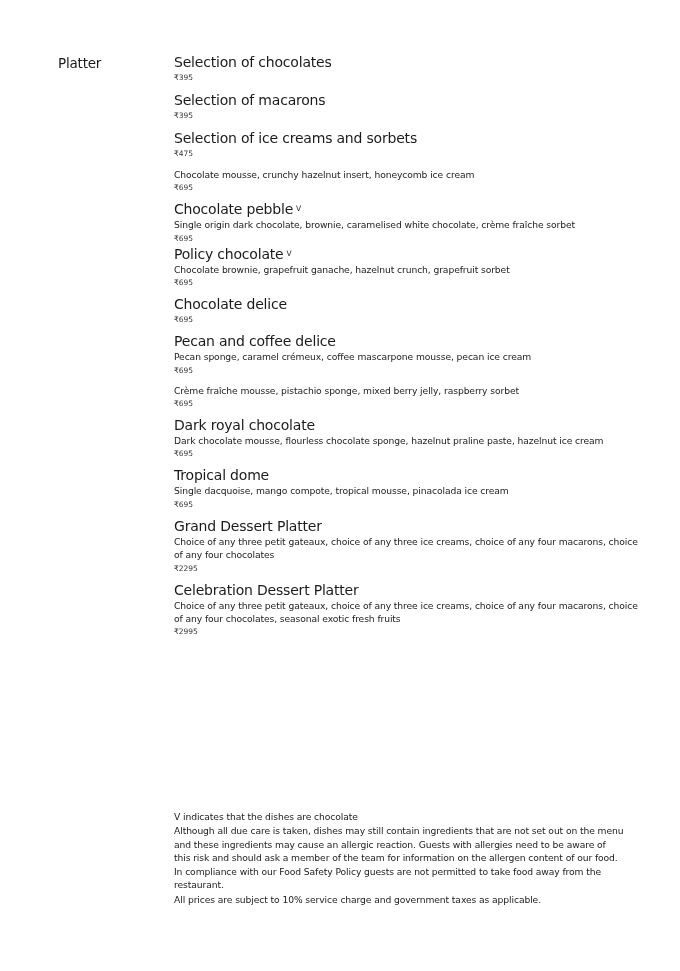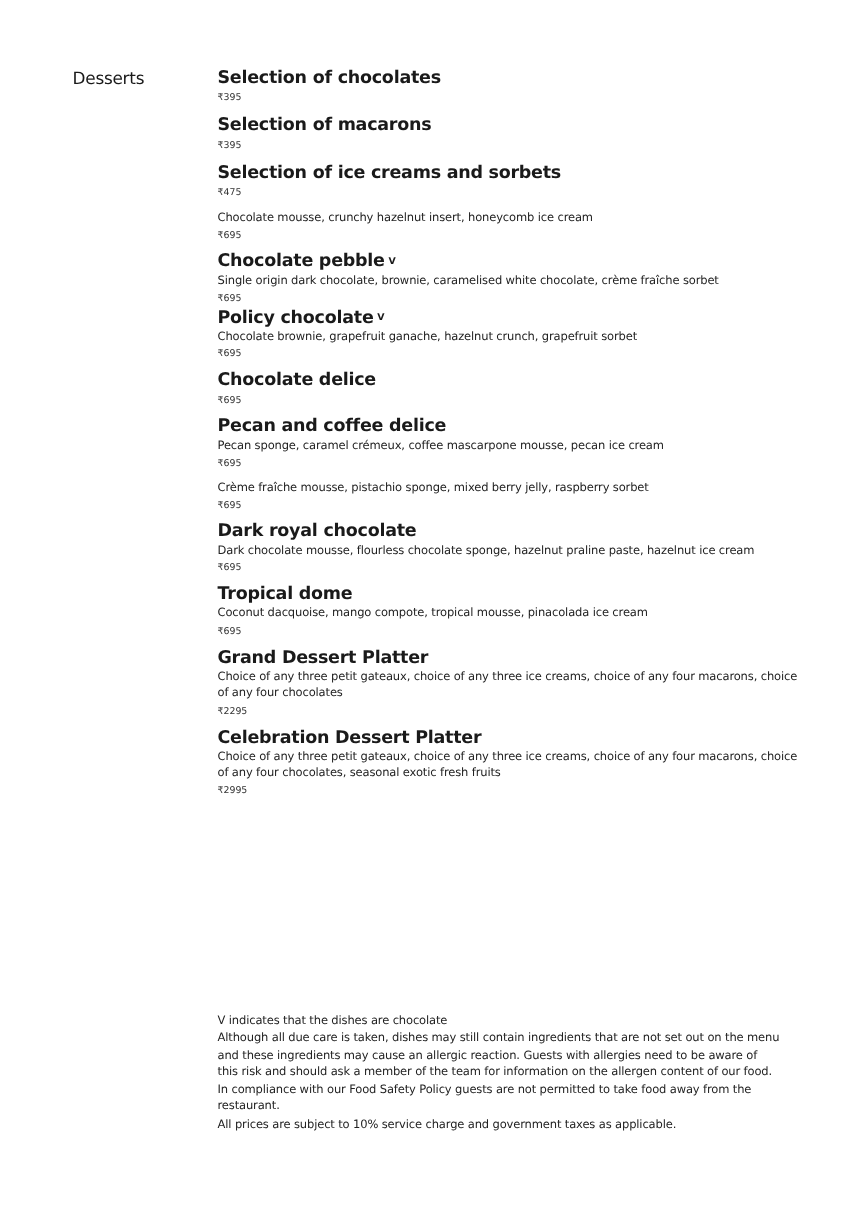"Desserts" div.section-label { text: Desserts -> Platter }
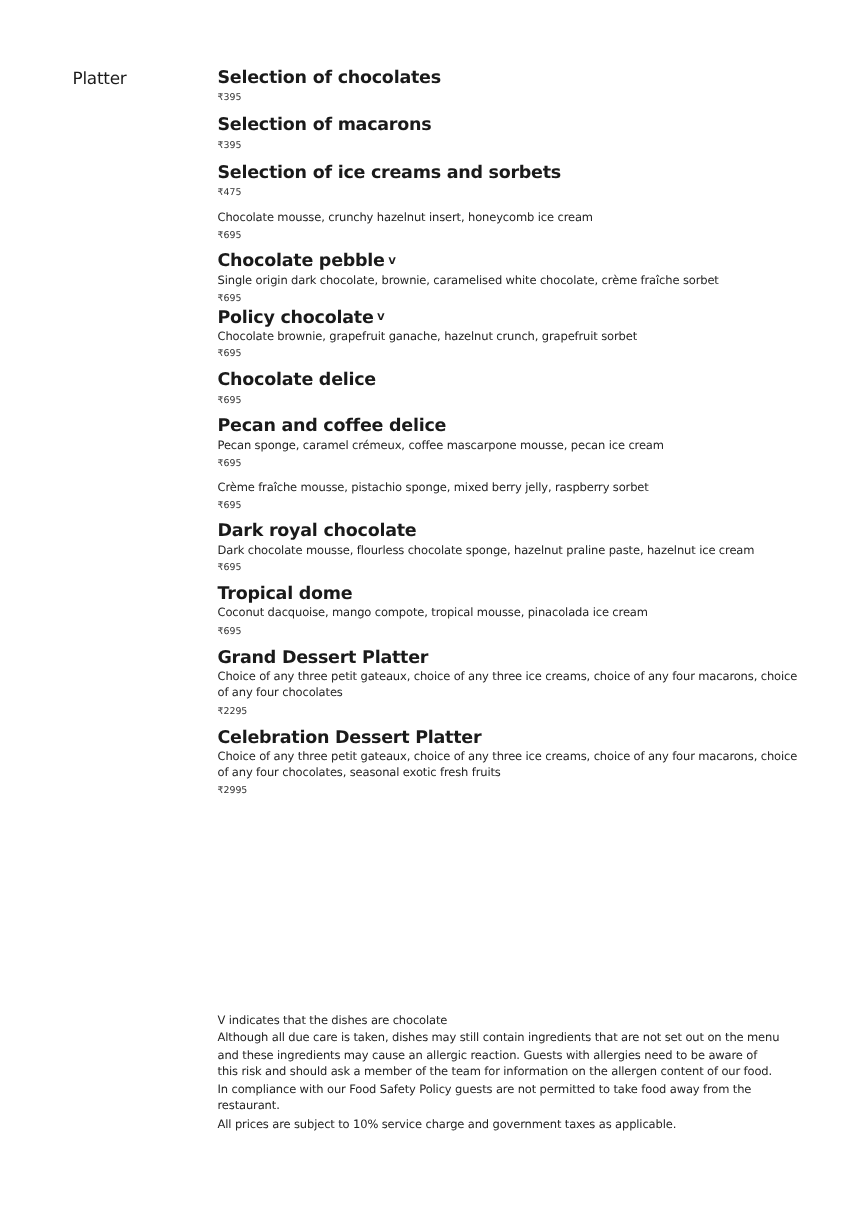"Selection of chocolates" .item-title { font-weight: bold -> none }
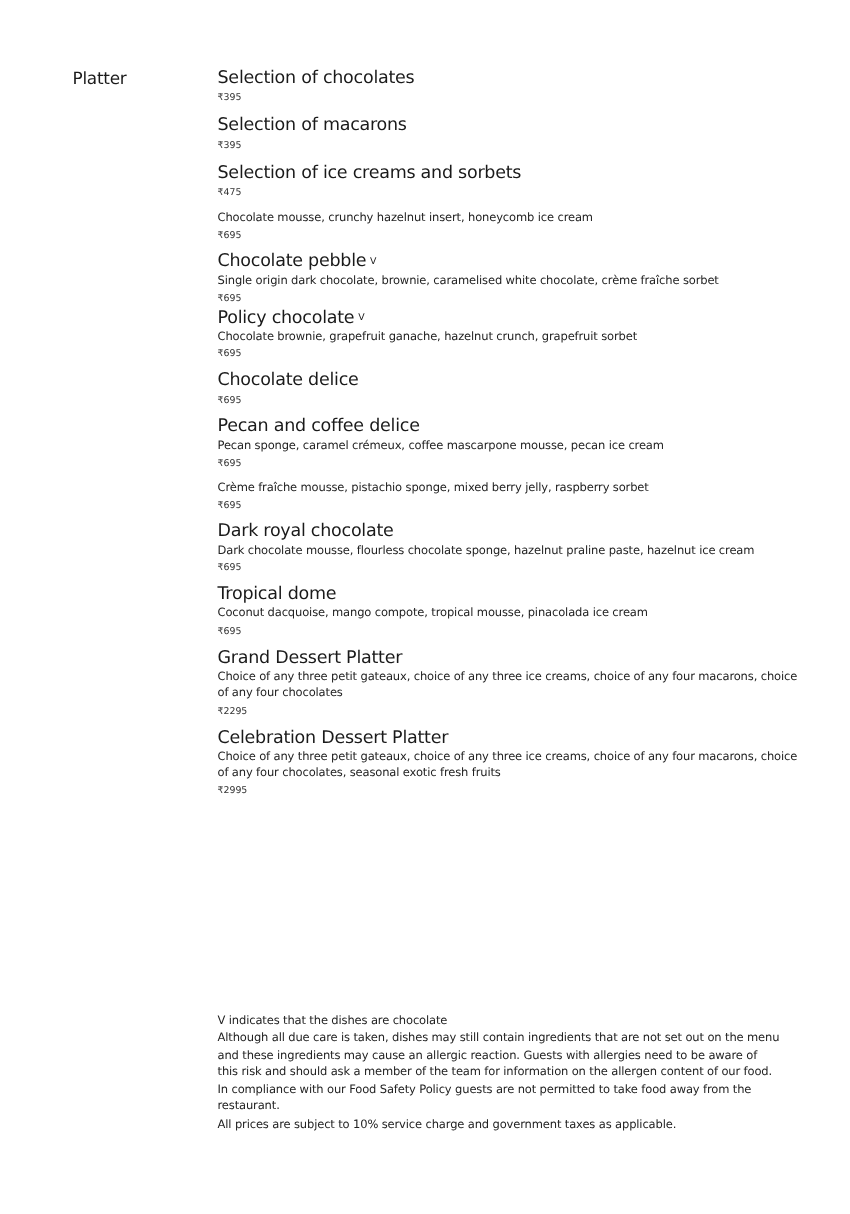"Coconut dacquoise, mango compote," div.item-desc { text: Coconut -> Single }
